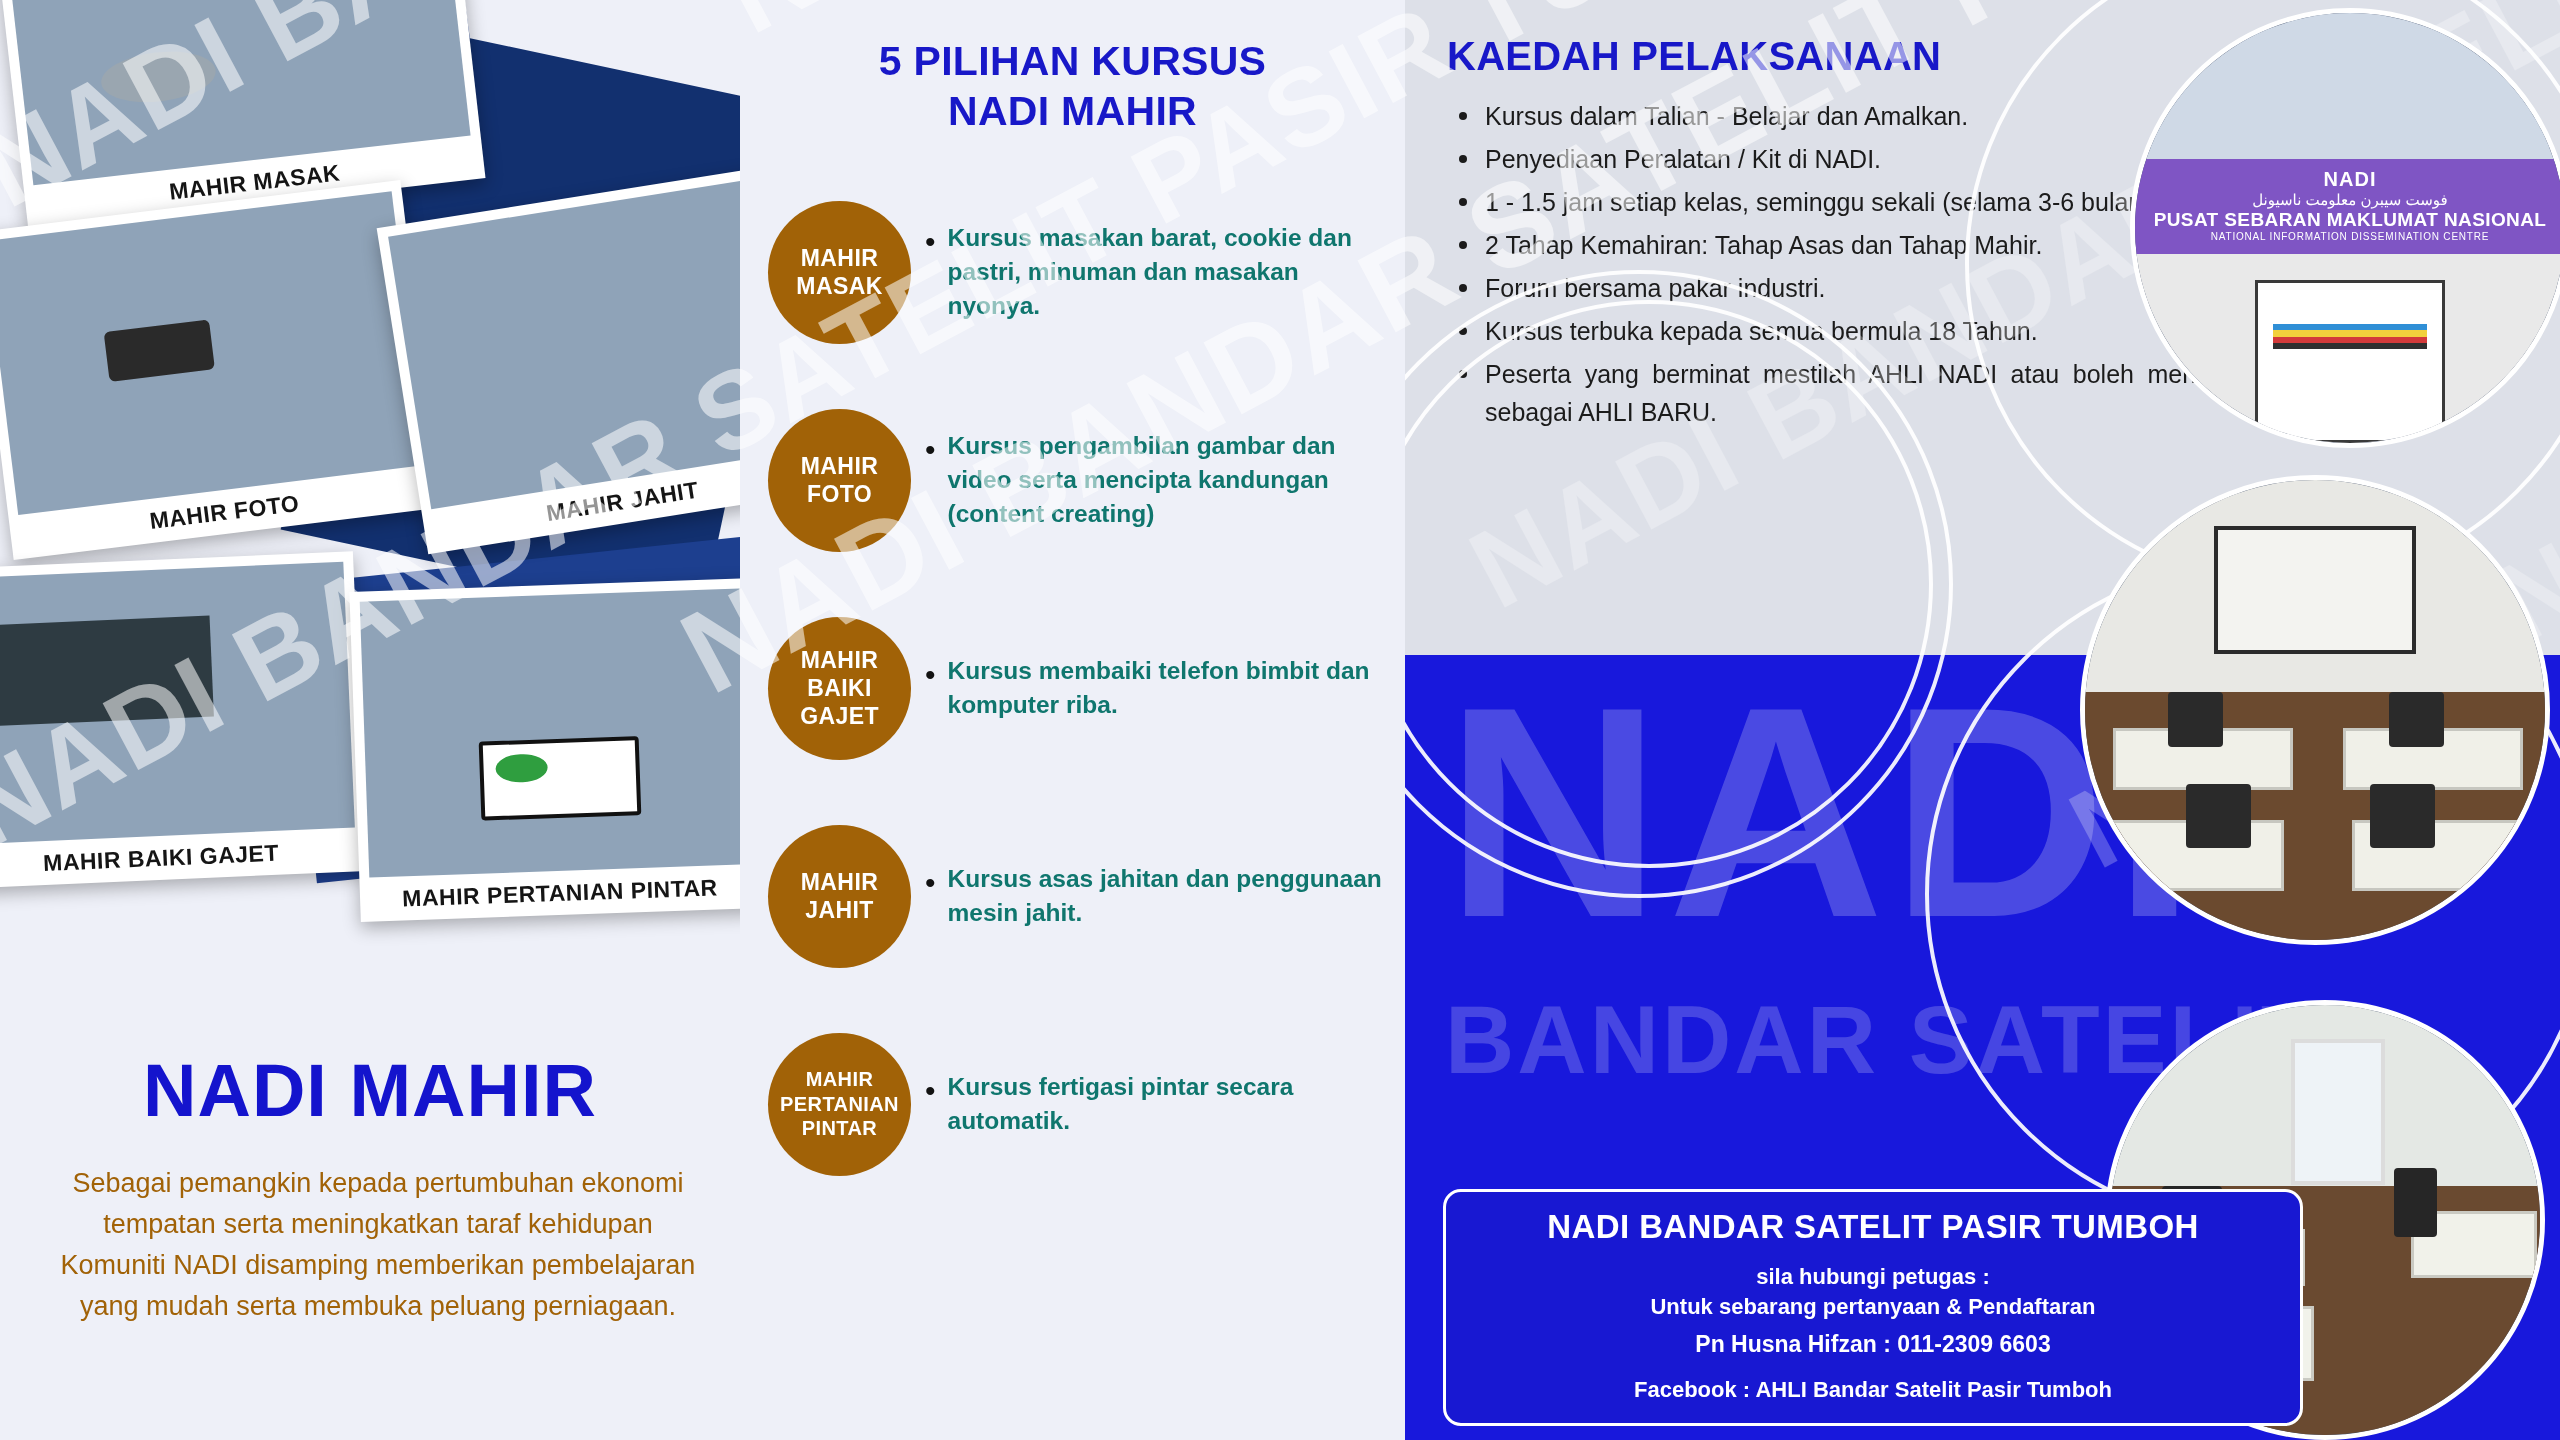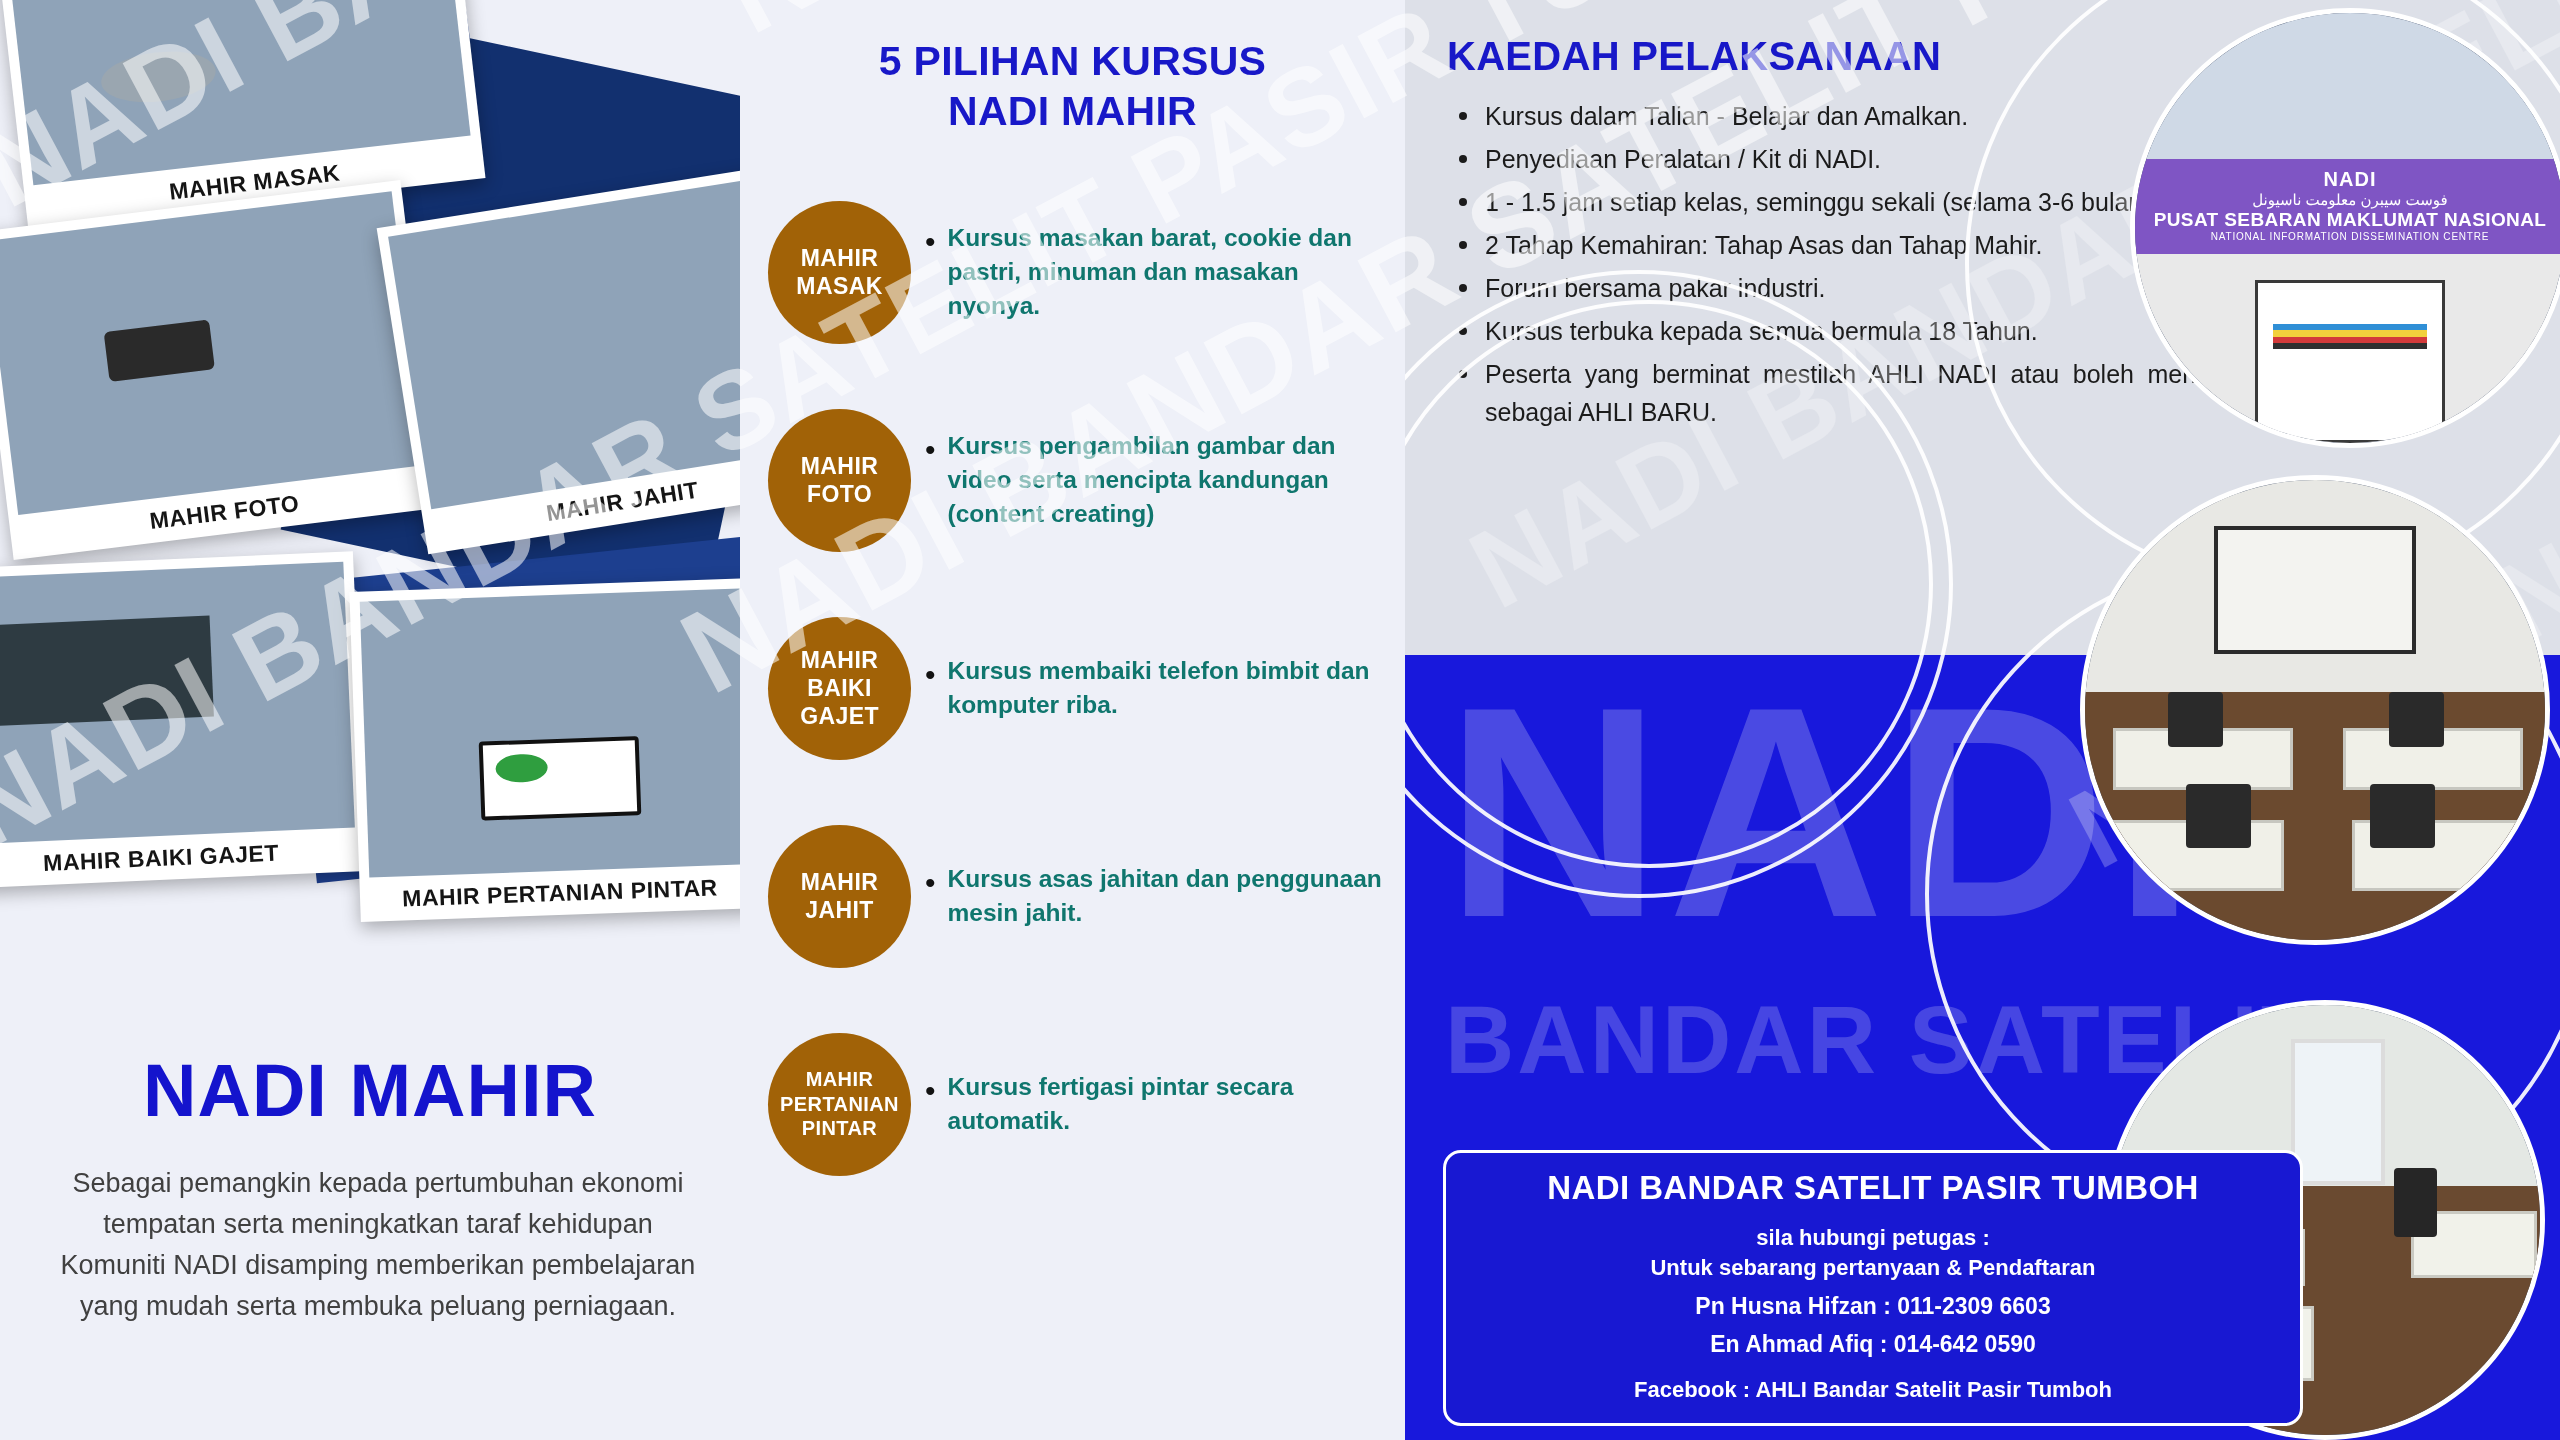"Sebagai pemangkin kepada pertumbuhan" .brand p { color: #404040 -> #a16207 }
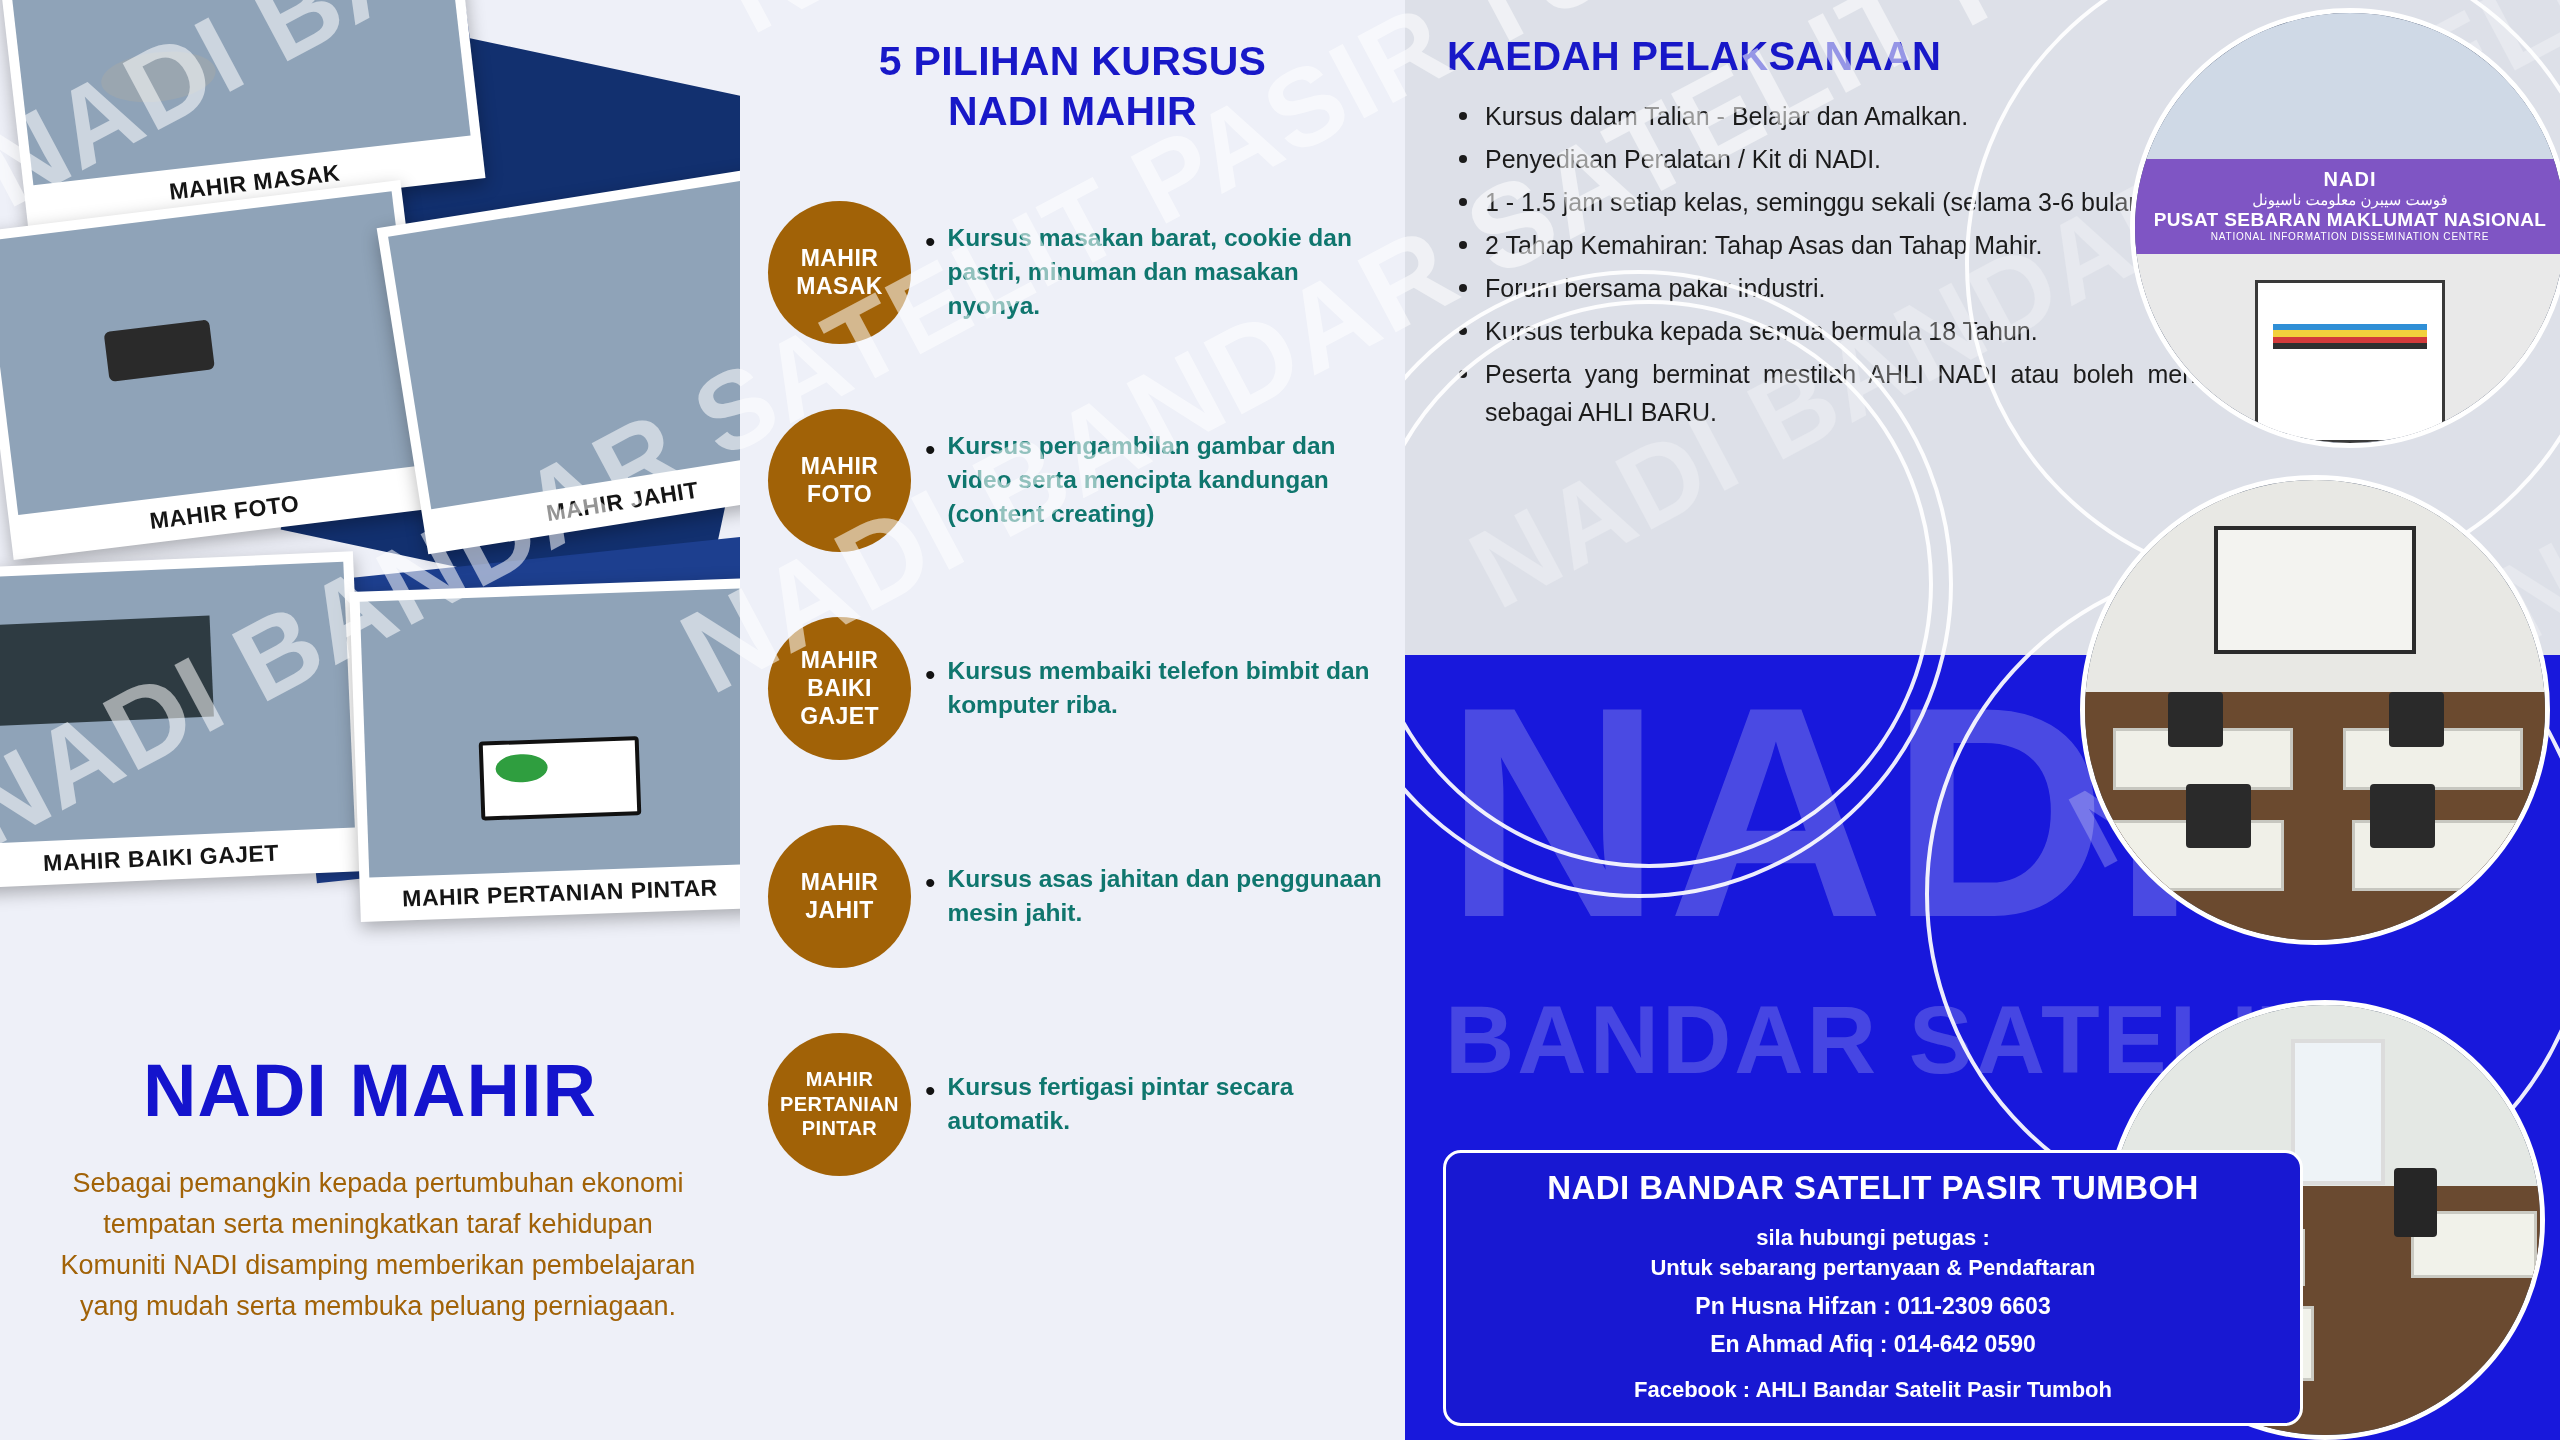"En Ahmad Afiq : 014-642" div.cname { html: <div>En Ahmad Afiq : 014-642 0590</div> -> none }
